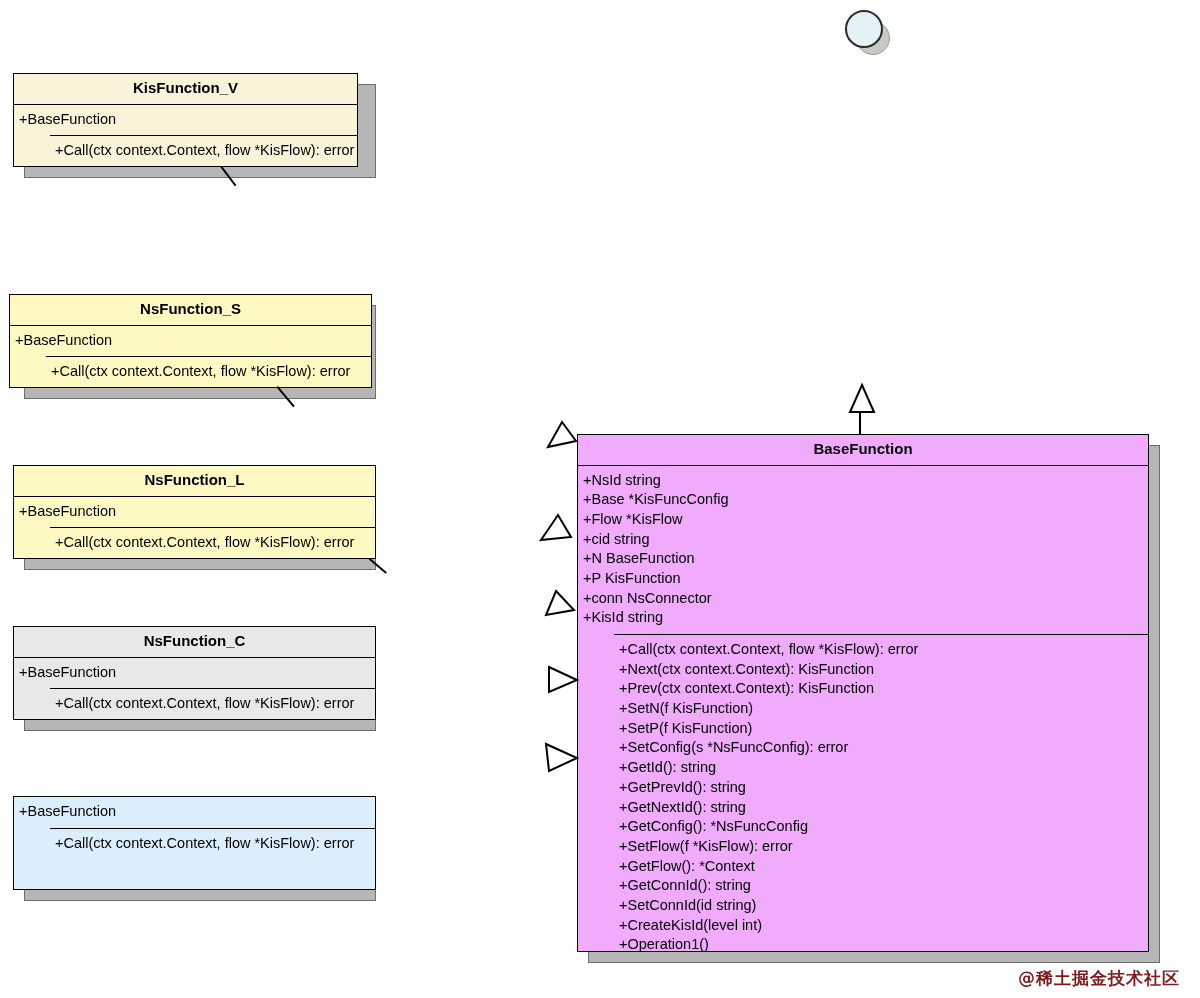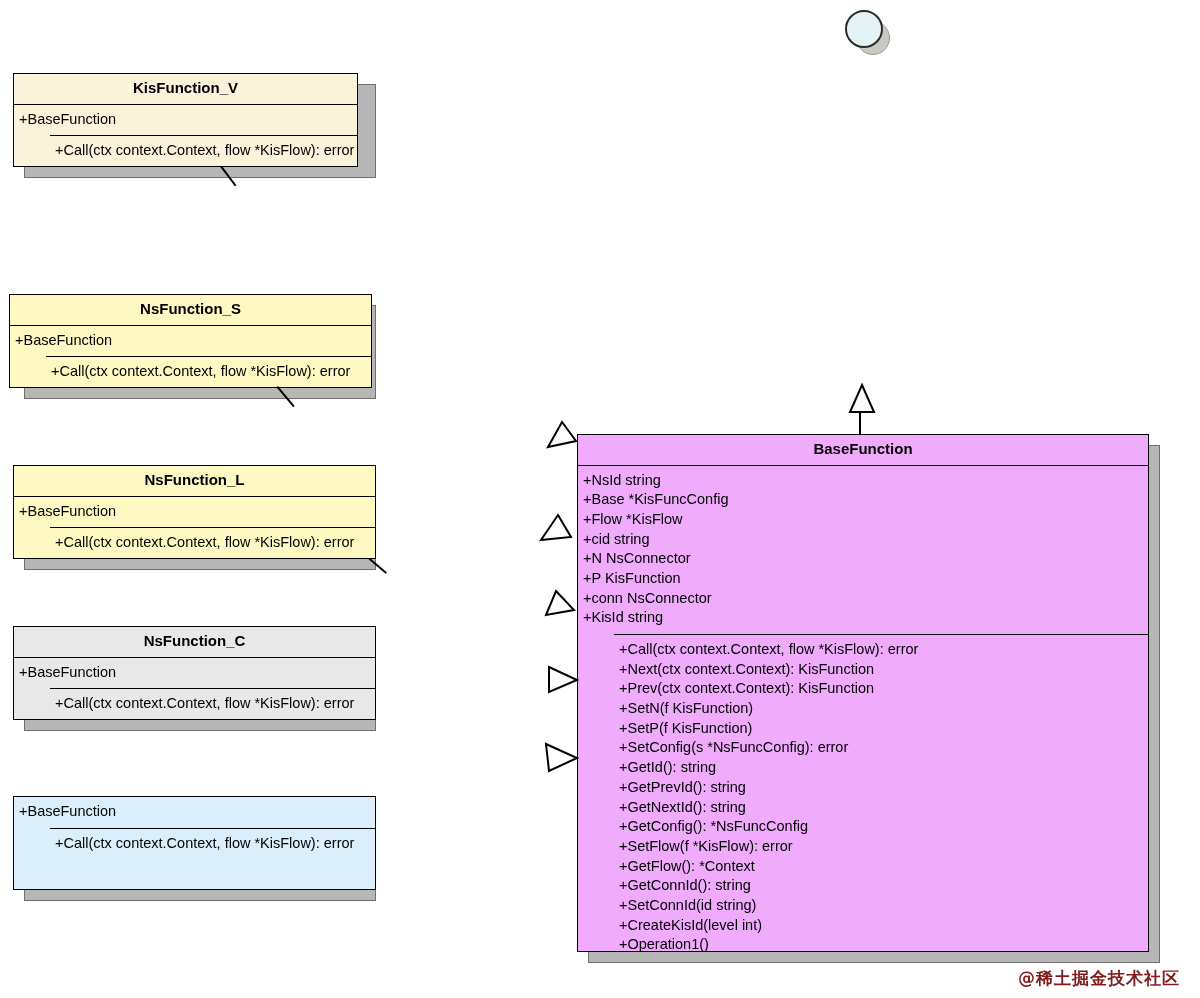"+N NsConnector" div.row { text: NsConnector -> BaseFunction }
